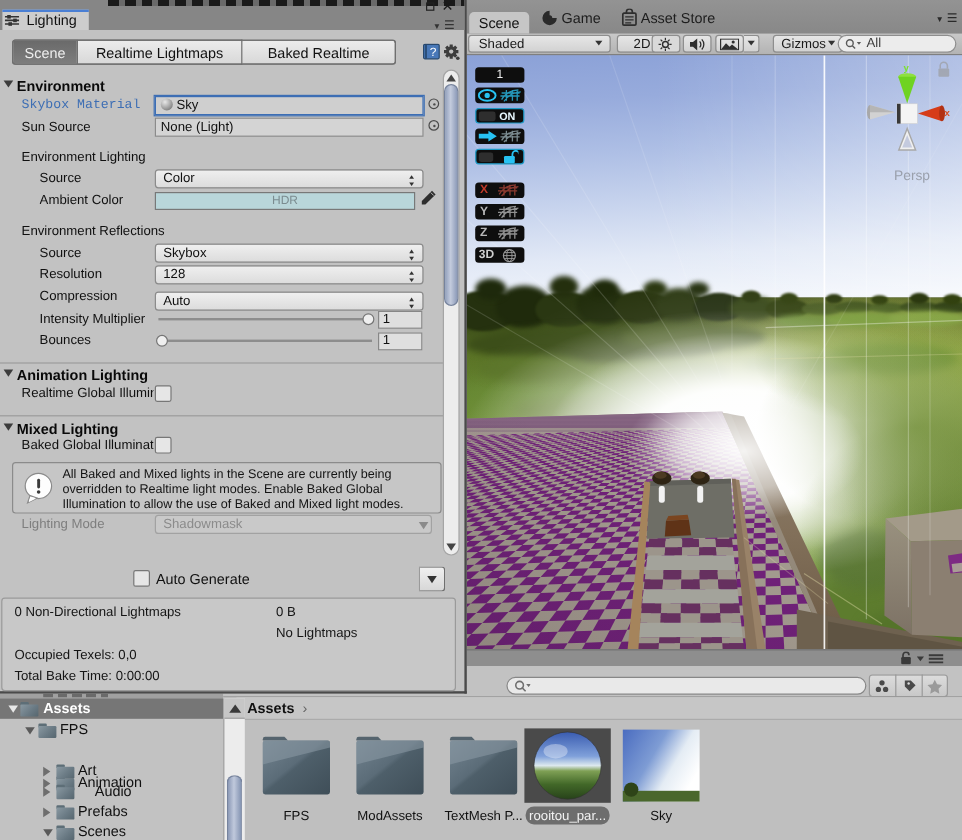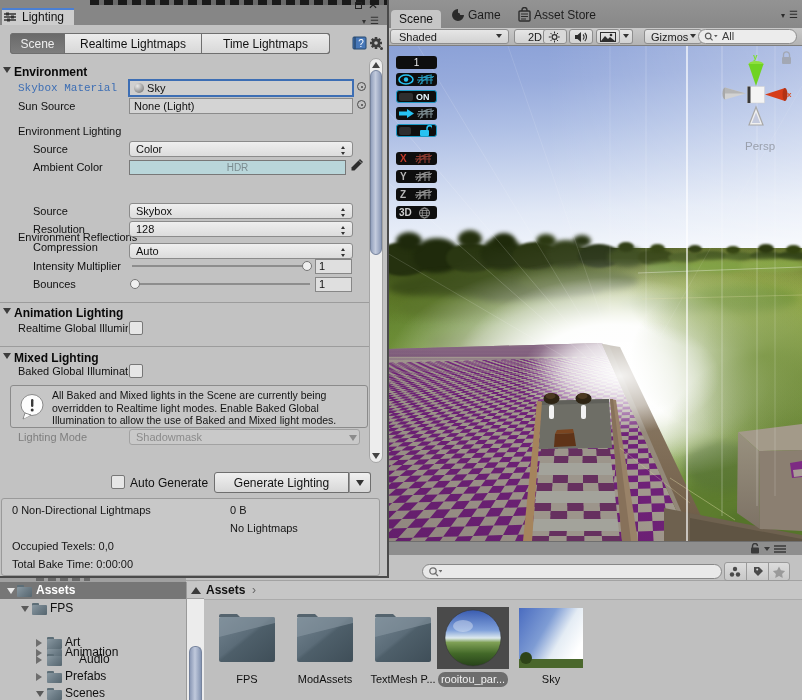"Time Lightmaps" div.abs { text: Time Lightmaps -> Baked Realtime }
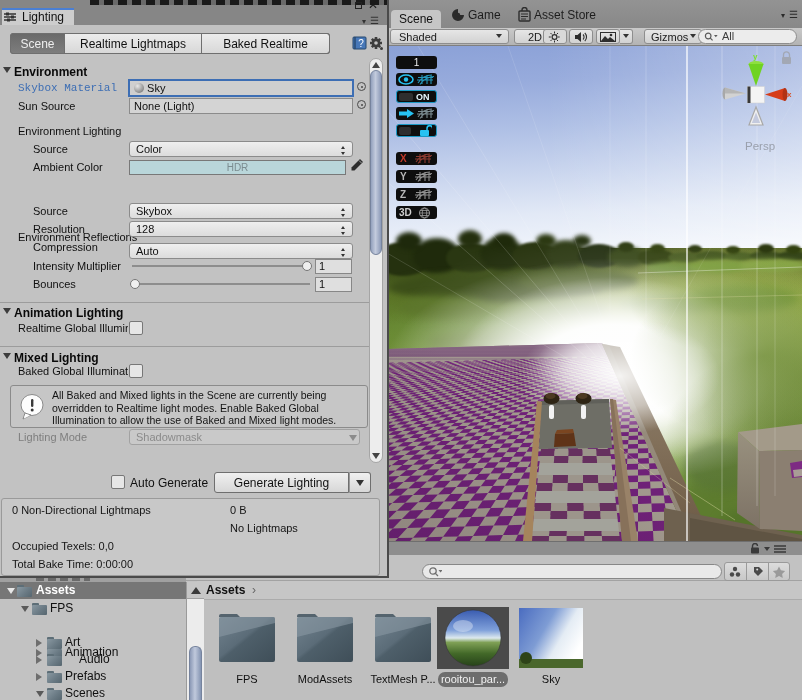"Environment Reflections" div.lbl { margin-top: 44px -> none }
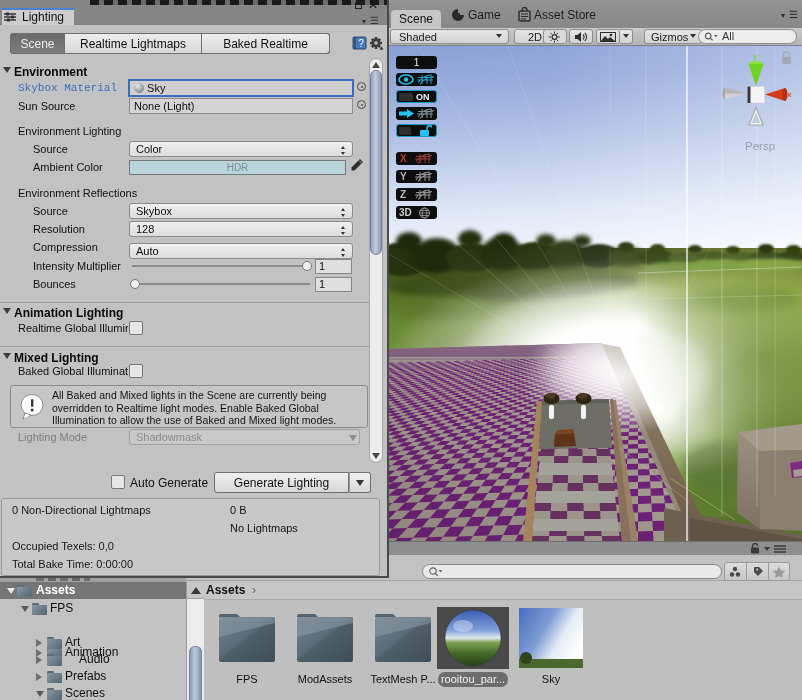"Generate Lighting" div.abs { html: <div>Generate Lighting</div> -> none }
